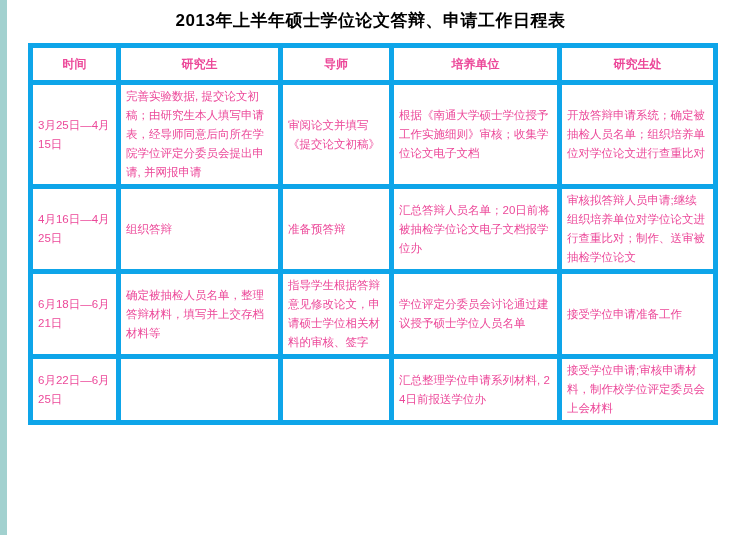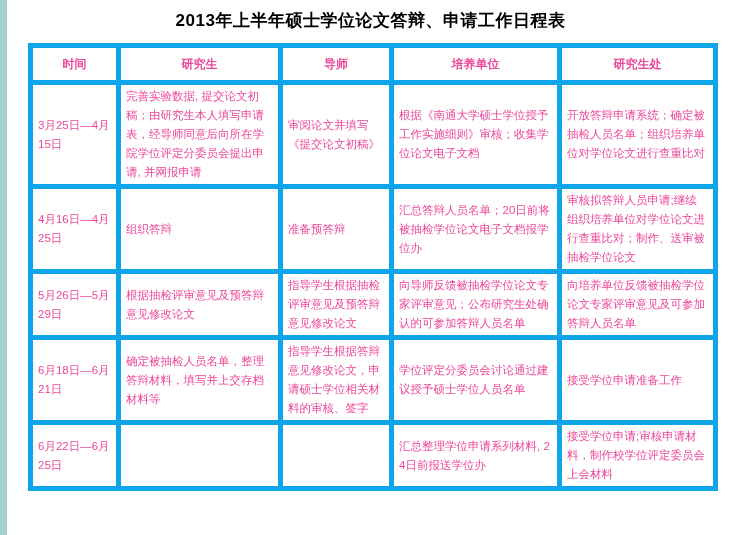"5月26日—5月29日" tr.r4 { html: <tr> <td>5月26日—5月29日</td> <td>根据抽检评审意见及预答辩意见修改论文</td> <td>指导学生根据抽检评审意见及预答辩意见修改论文</td> <td>向导师反馈被抽检学位论文专家评审意见；公布研究生处确认的可参加答辩人员名单</td> <td>向培养单位反馈被抽检学位论文专家评审意见及可参加答辩人员名单</td> </tr> -> none }
